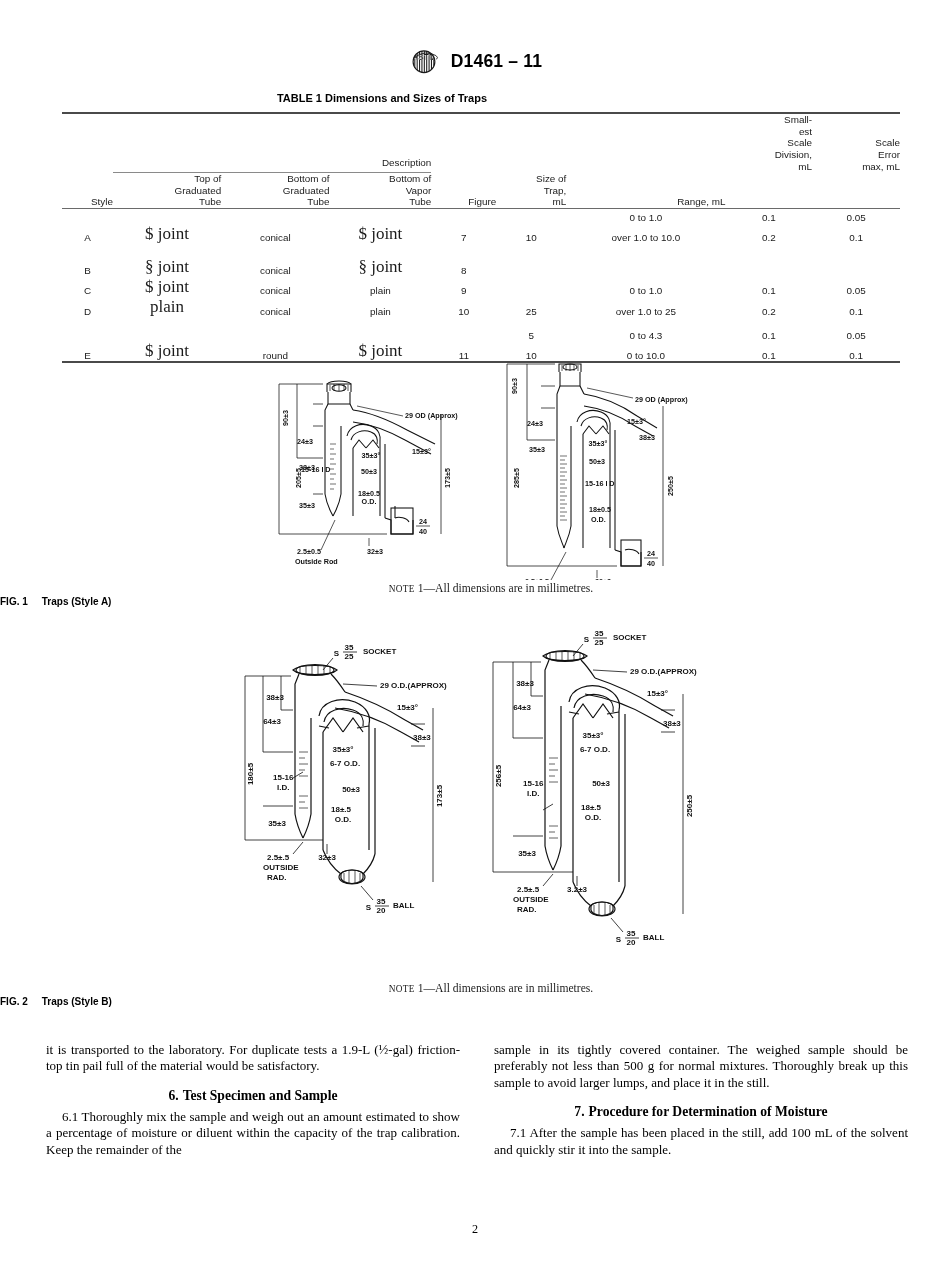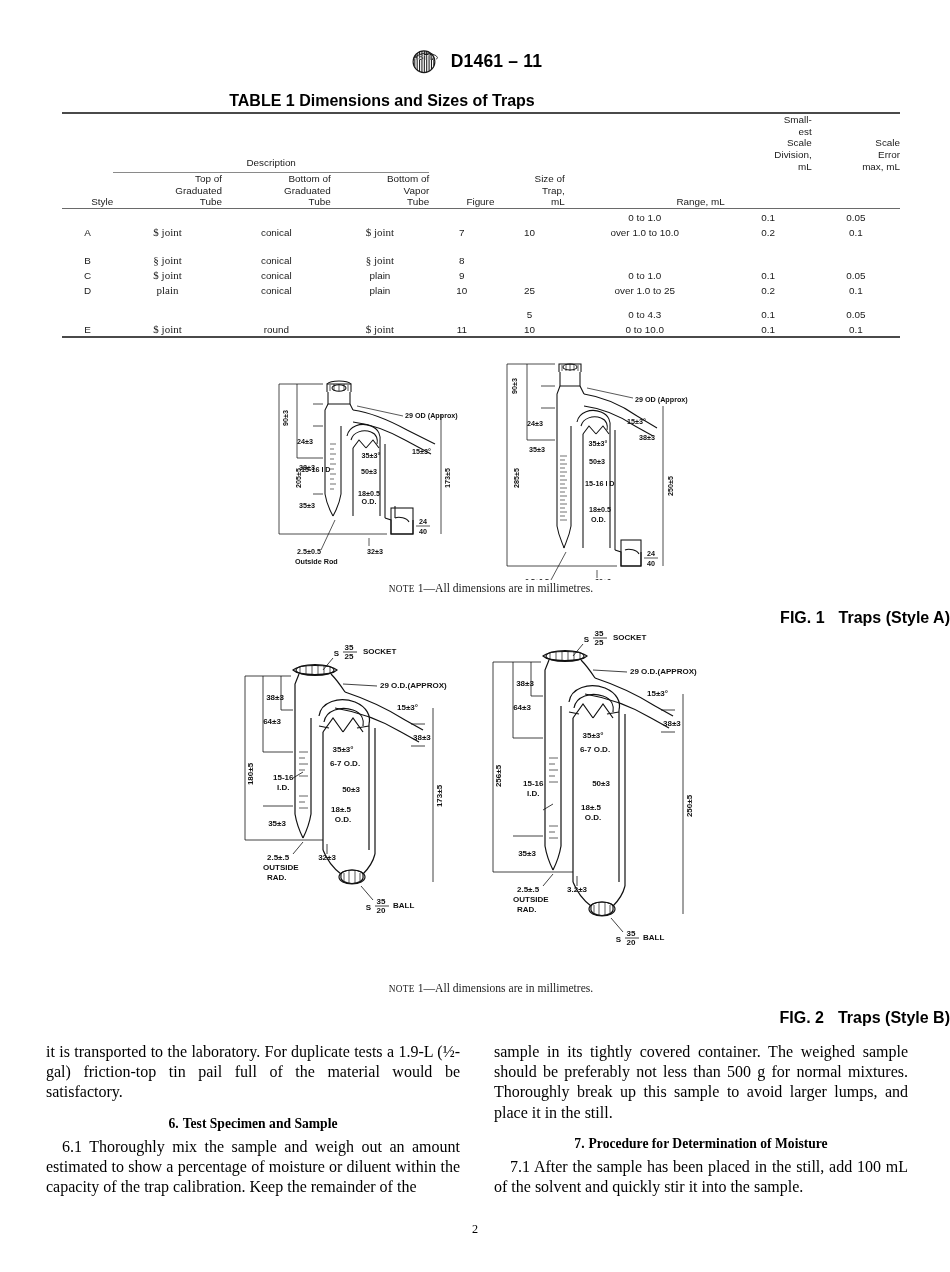"TABLE 1 Dimensions and Sizes" .table-title { font-size: 16px -> 11px }
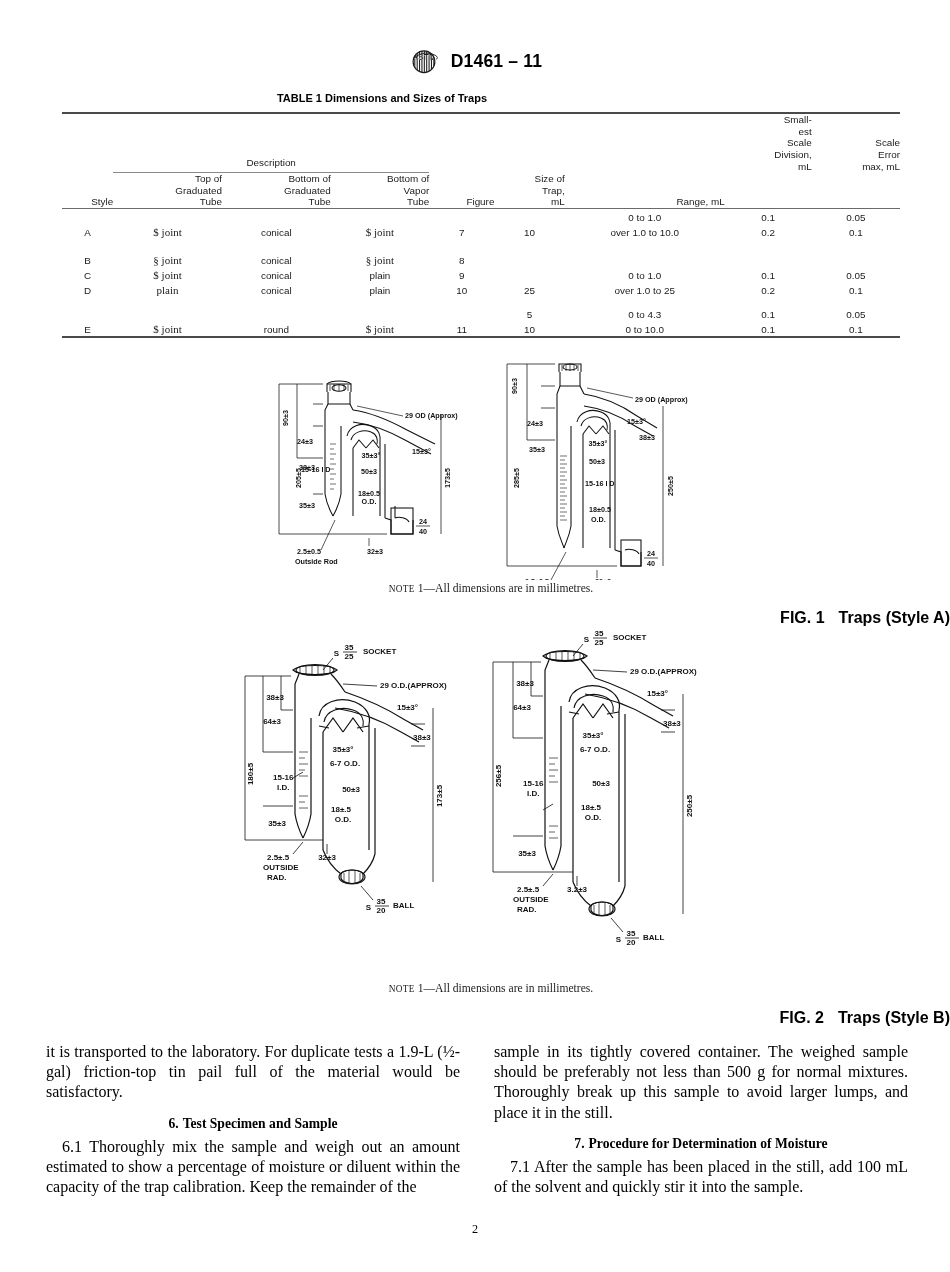"Description" .spanhead { text-align: center -> right }
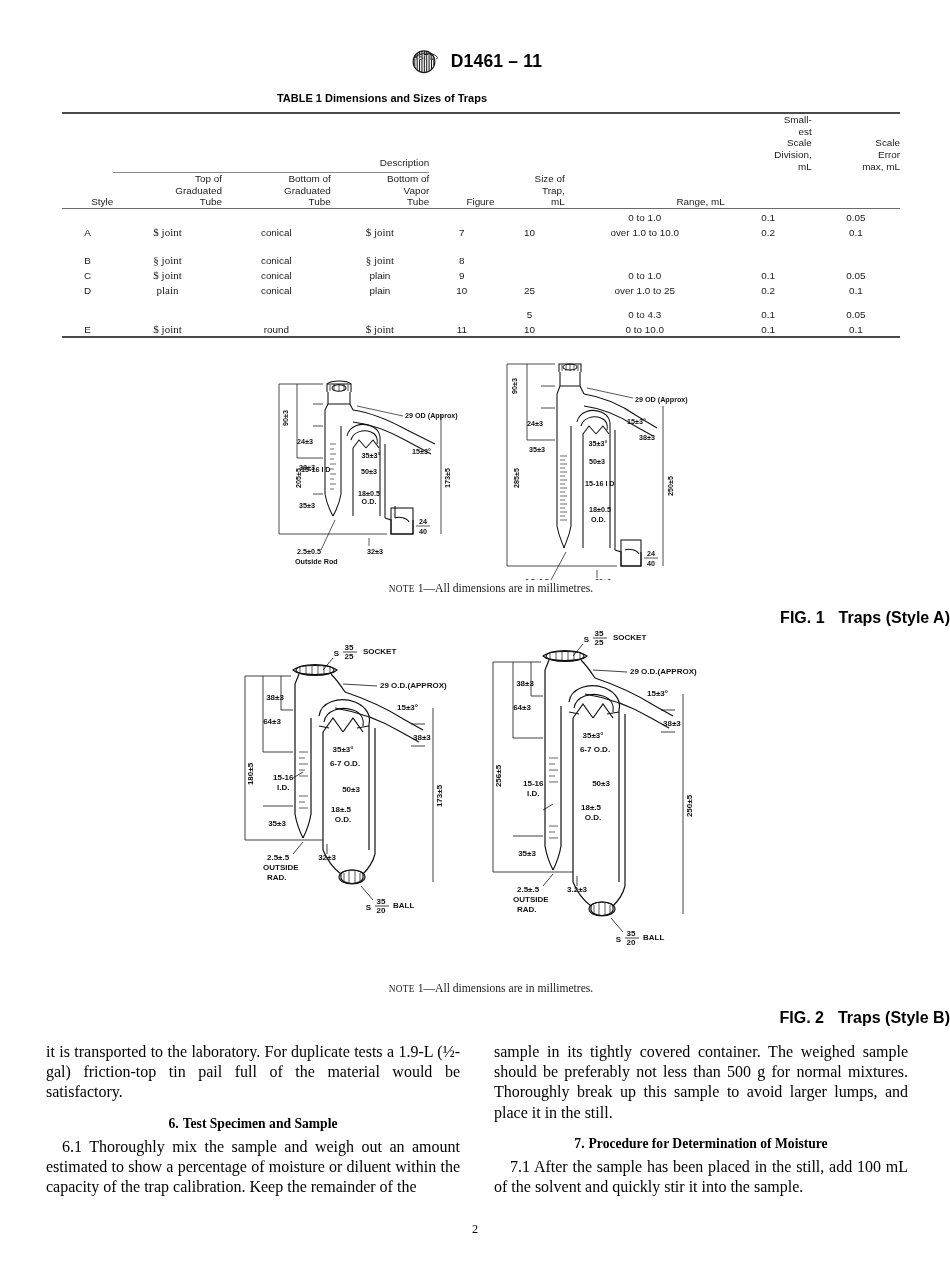"$ joint" .serifcell { font-size: 11px -> 17px }
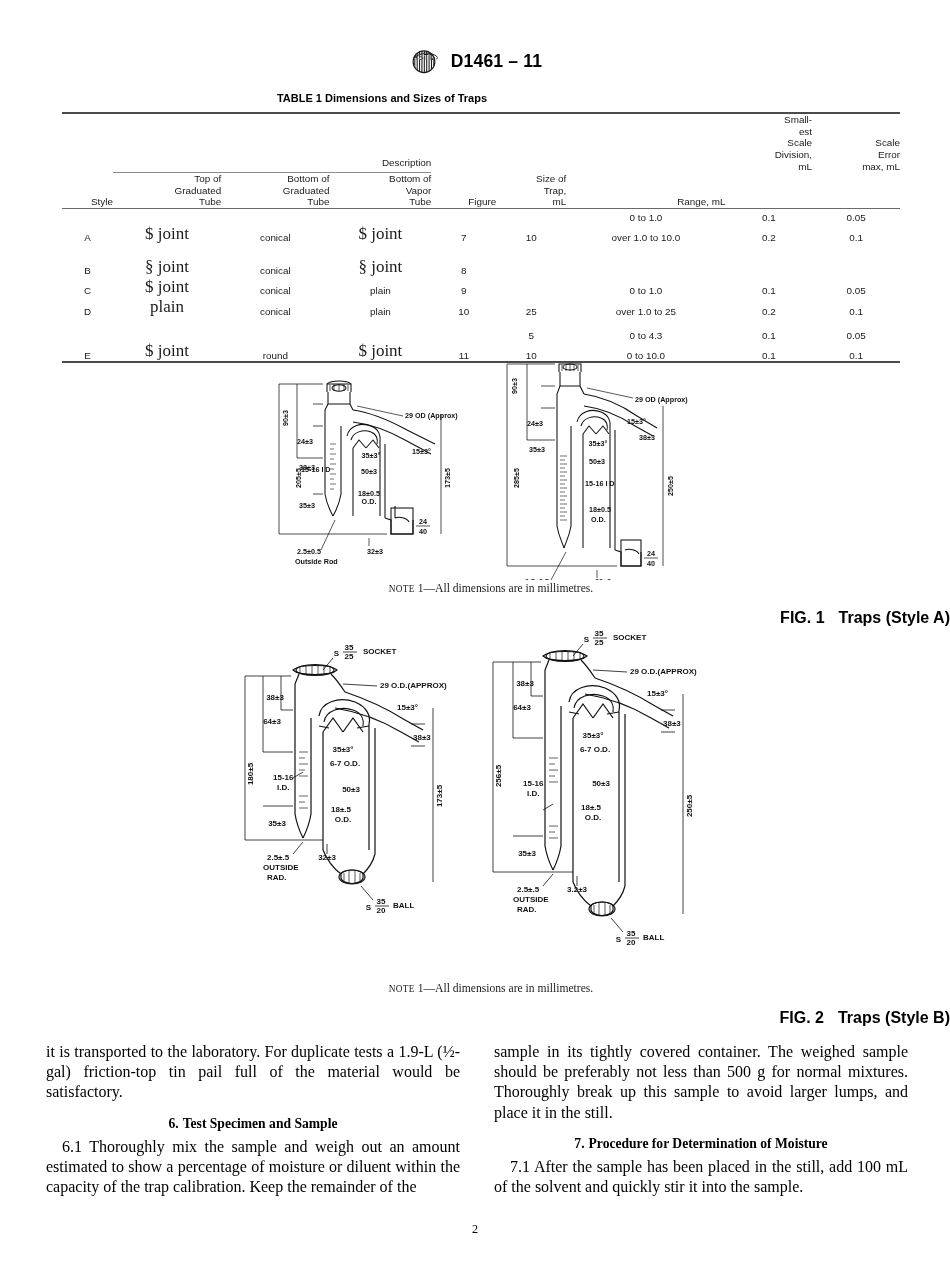"FIG. 1 Traps (Style A)" .fig-caption { font-size: 16px -> 10px; margin-top: 14px -> 1px; text-align: right -> left }
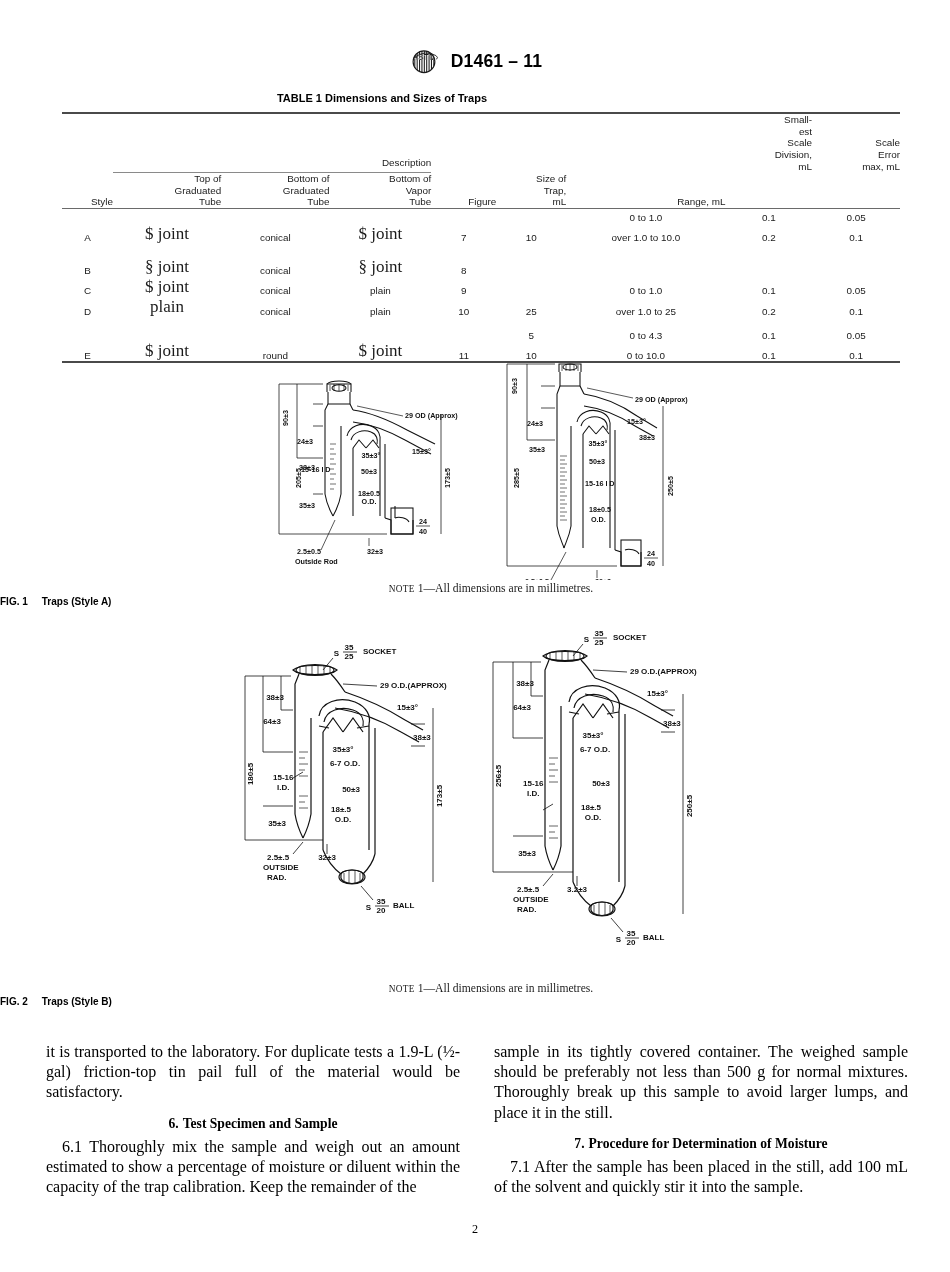"it is transported to the" .col p { font-size: 16px -> 13px }
